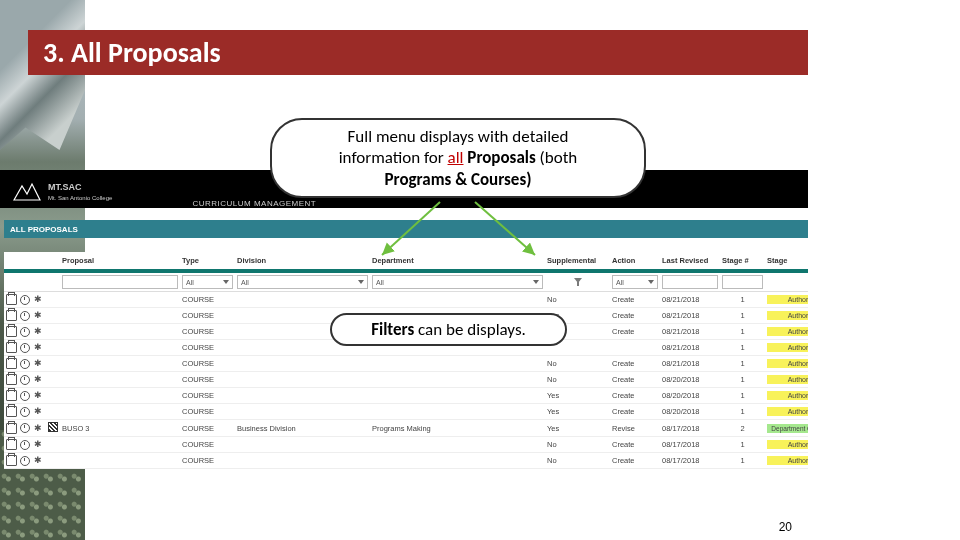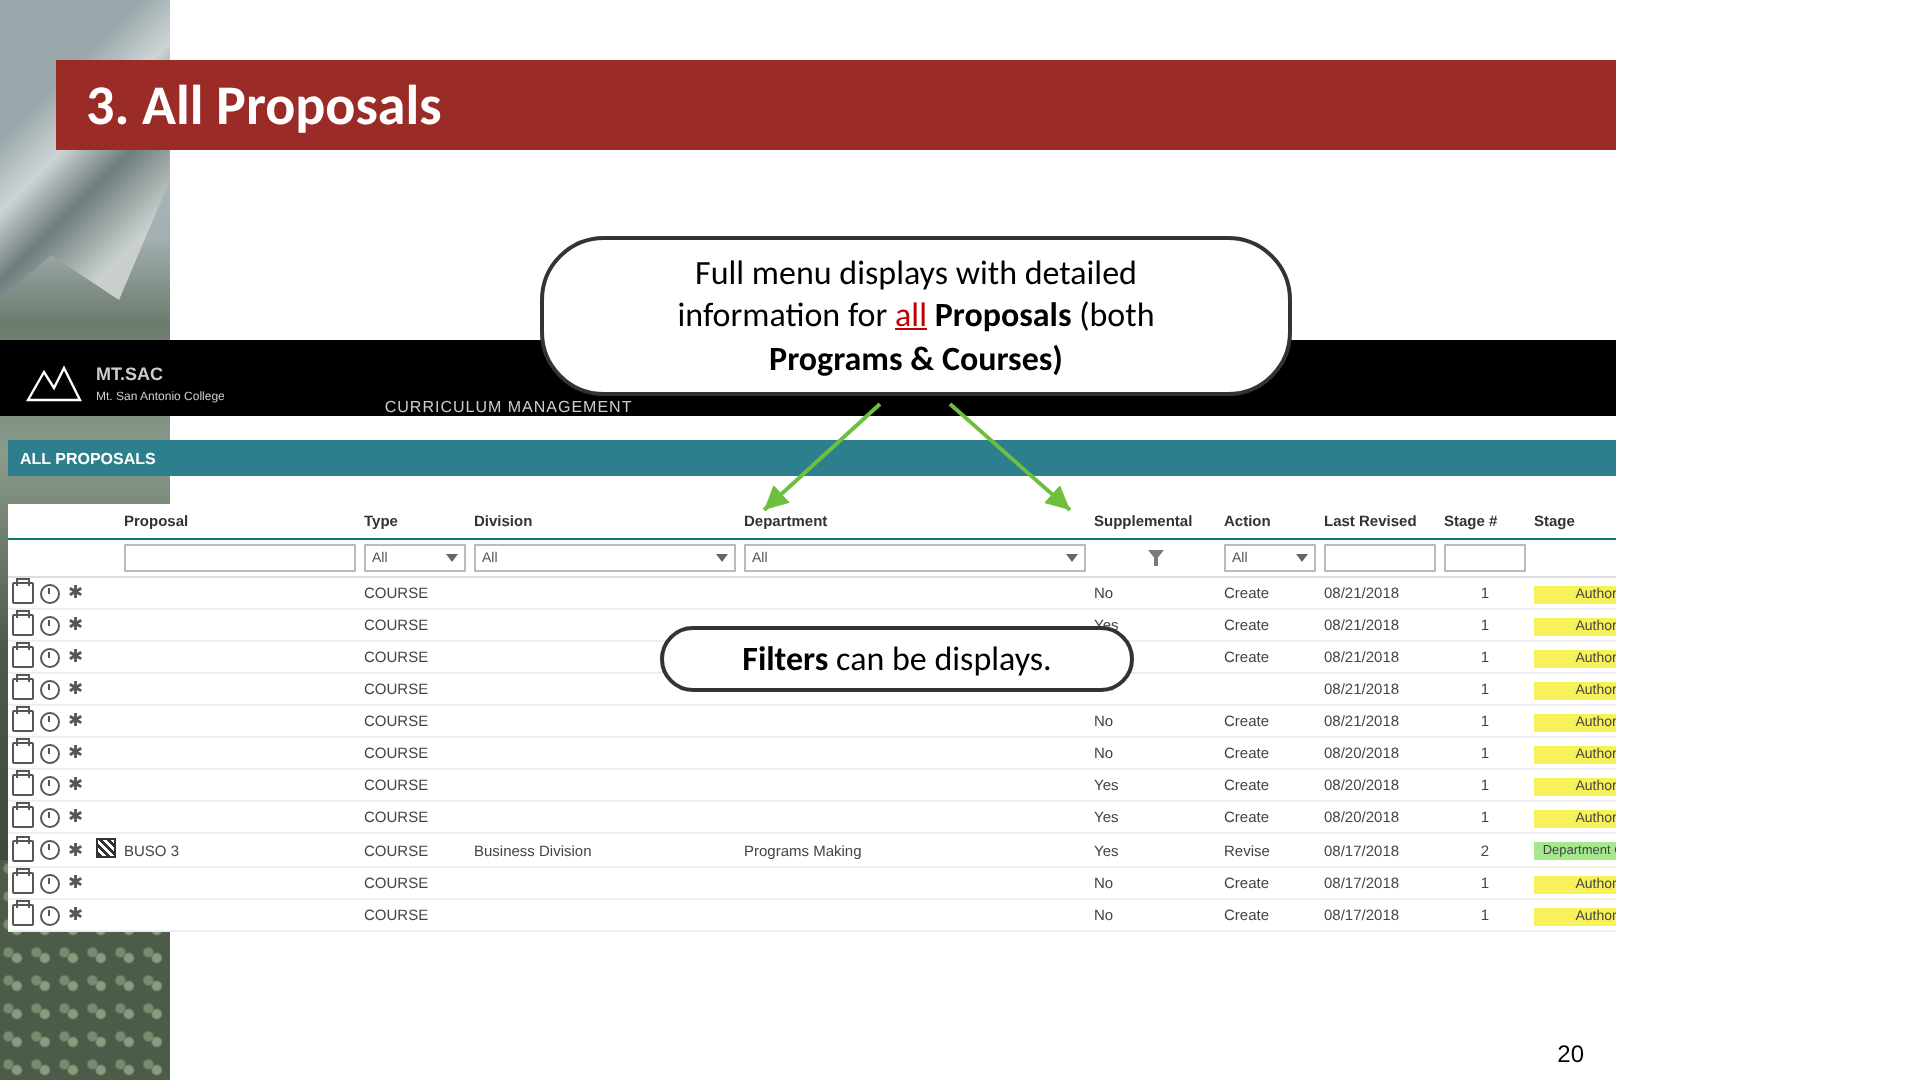"Proposal" th { border-bottom: 1px solid #0f766e -> 4px solid #0f766e }
